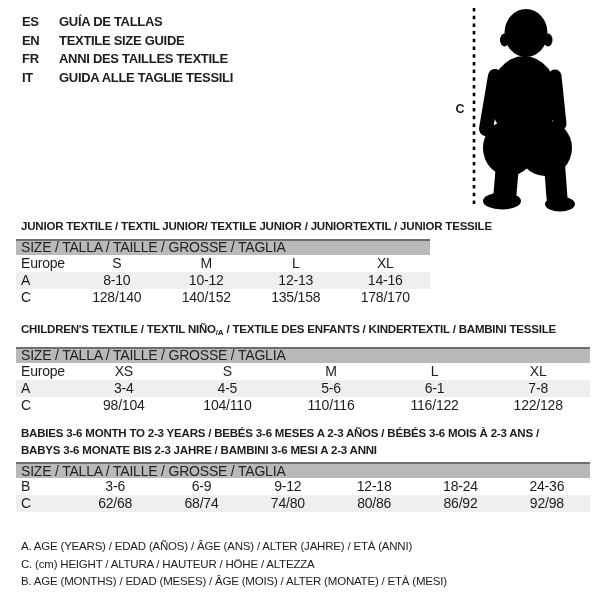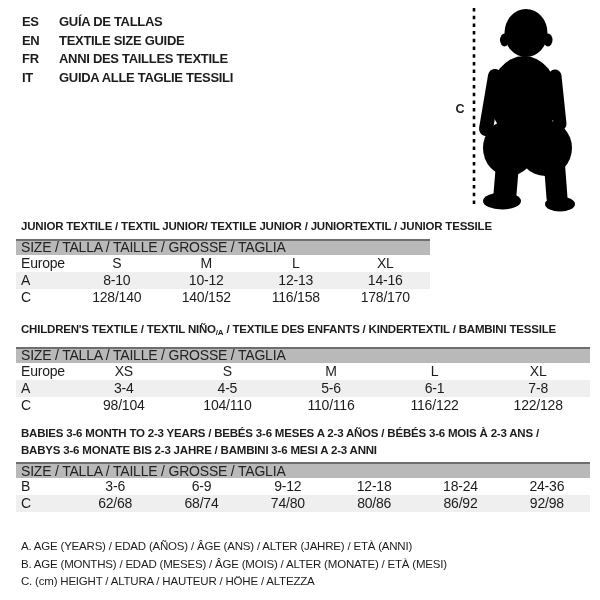"116/158" td { text: 116/158 -> 135/158 }
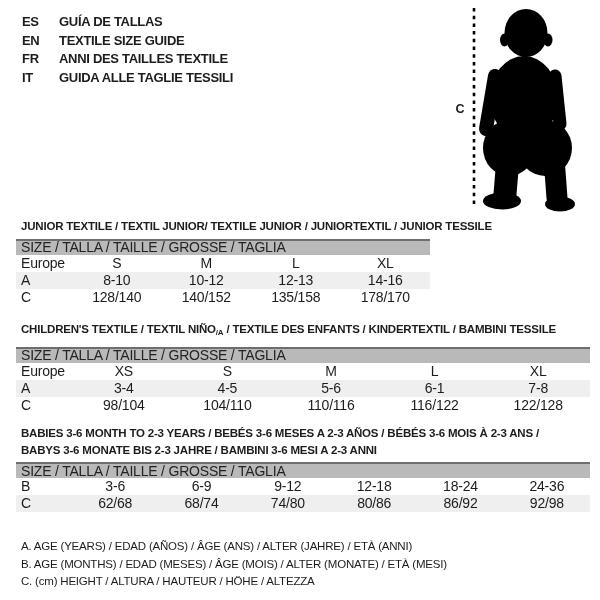"B. AGE (MONTHS) / EDAD" div { order: before "C. (cm) HEIGHT / ALTURA" -> after "C. (cm) HEIGHT / ALTURA" }
